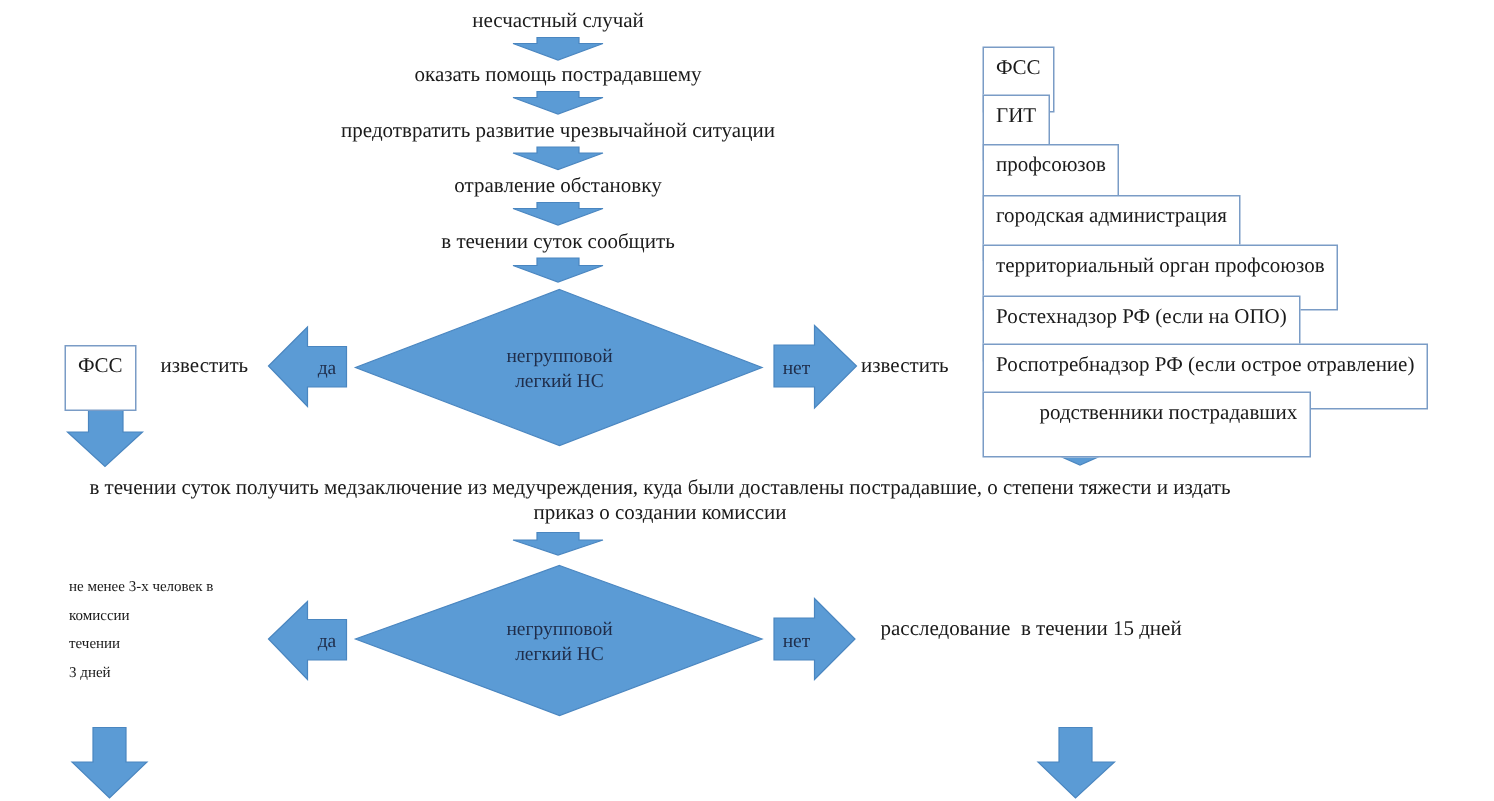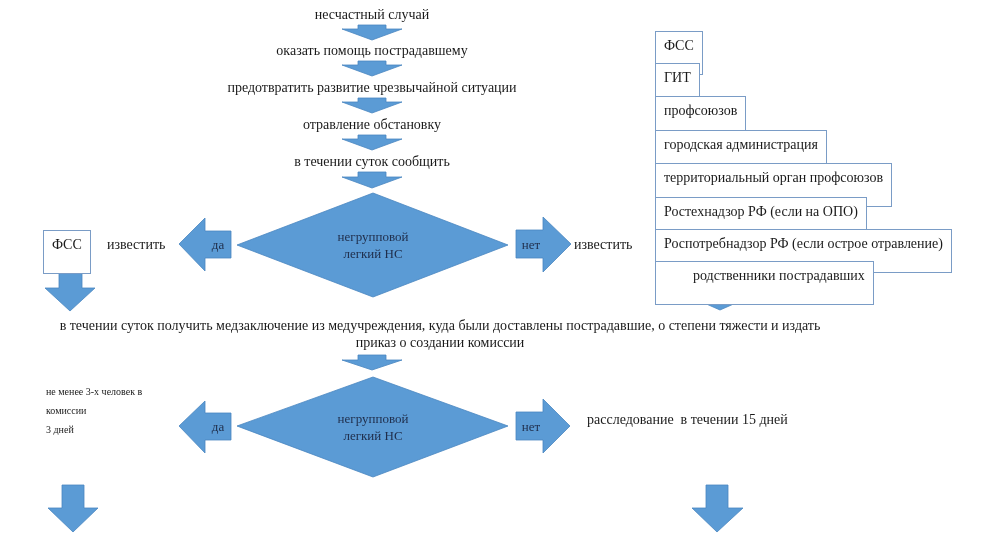"течении" div { html: none -> <div>течении</div> }
